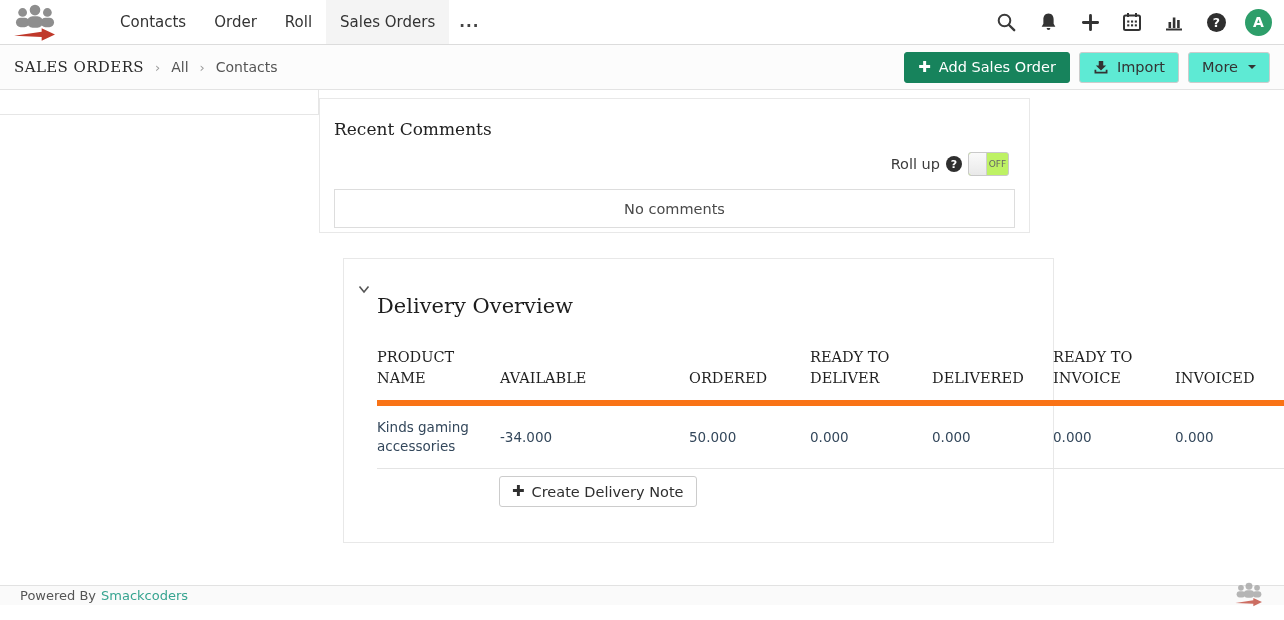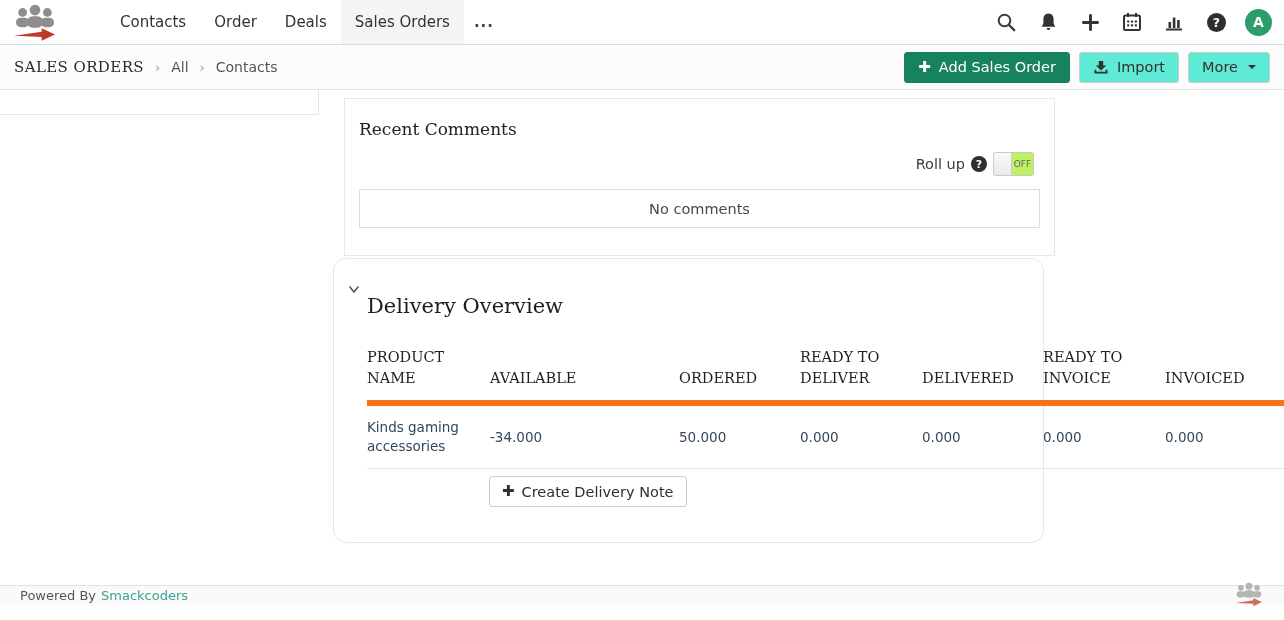"Deals" div.nav-item { text: Deals -> Roll }
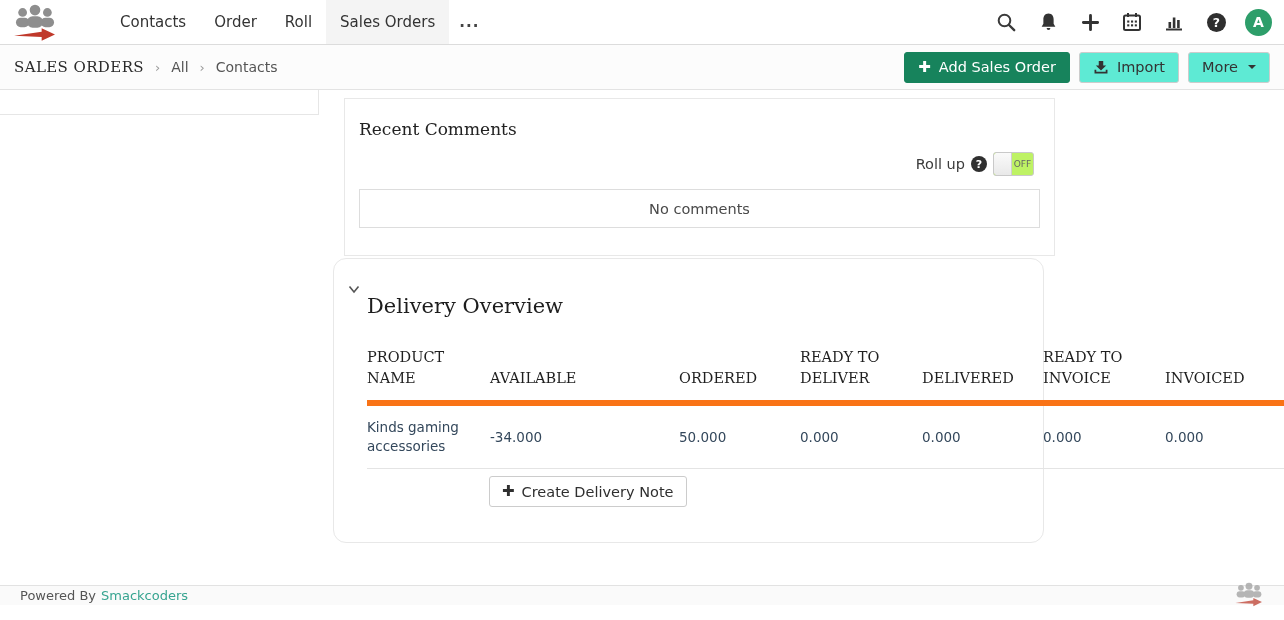"Recent Comments" .comments-card { height: 158px -> 135px; left: 344px -> 319px }
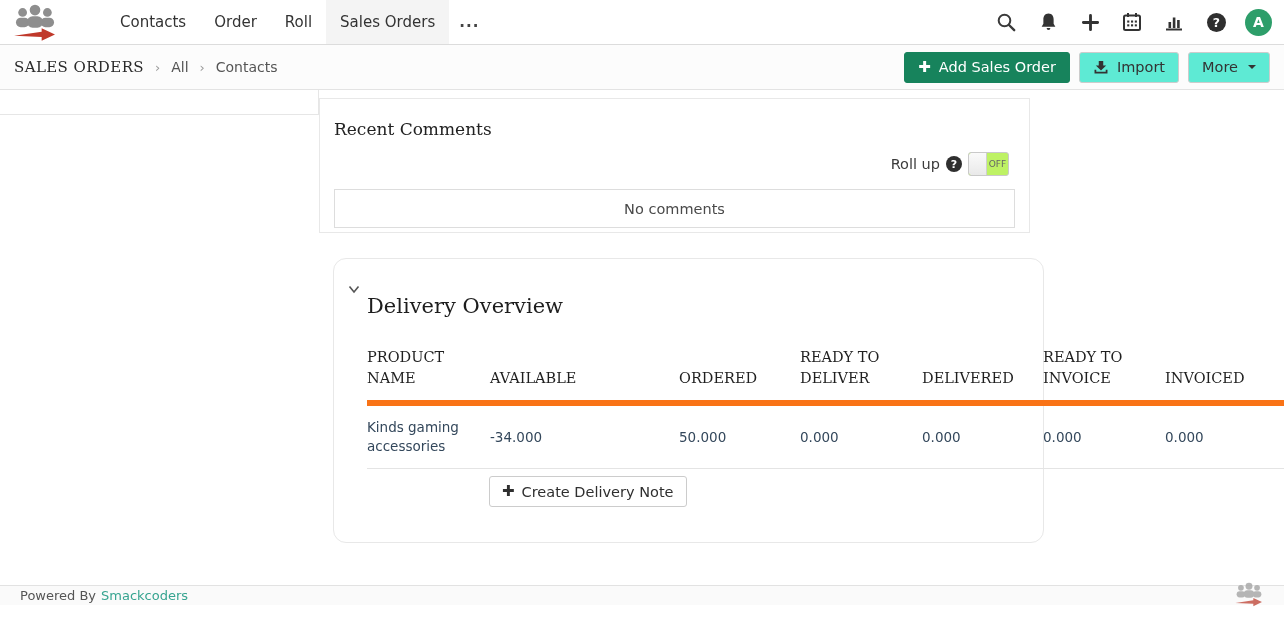"Delivery Overview" .delivery-card { border-radius: 13px -> none; left: 333px -> 343px }
